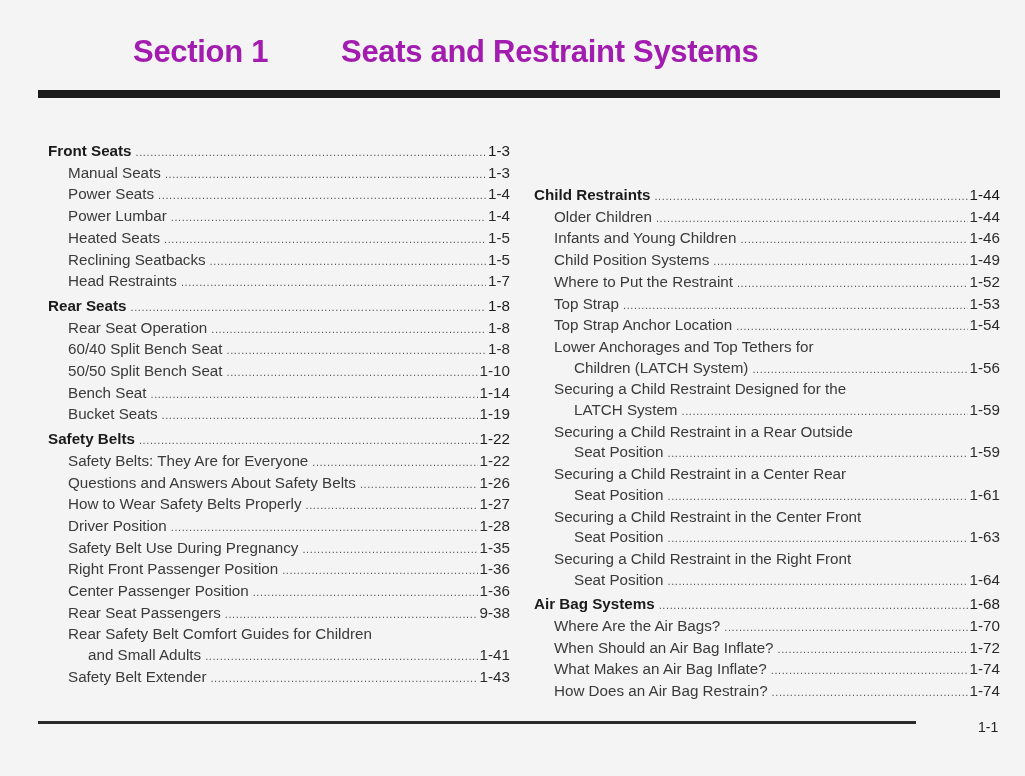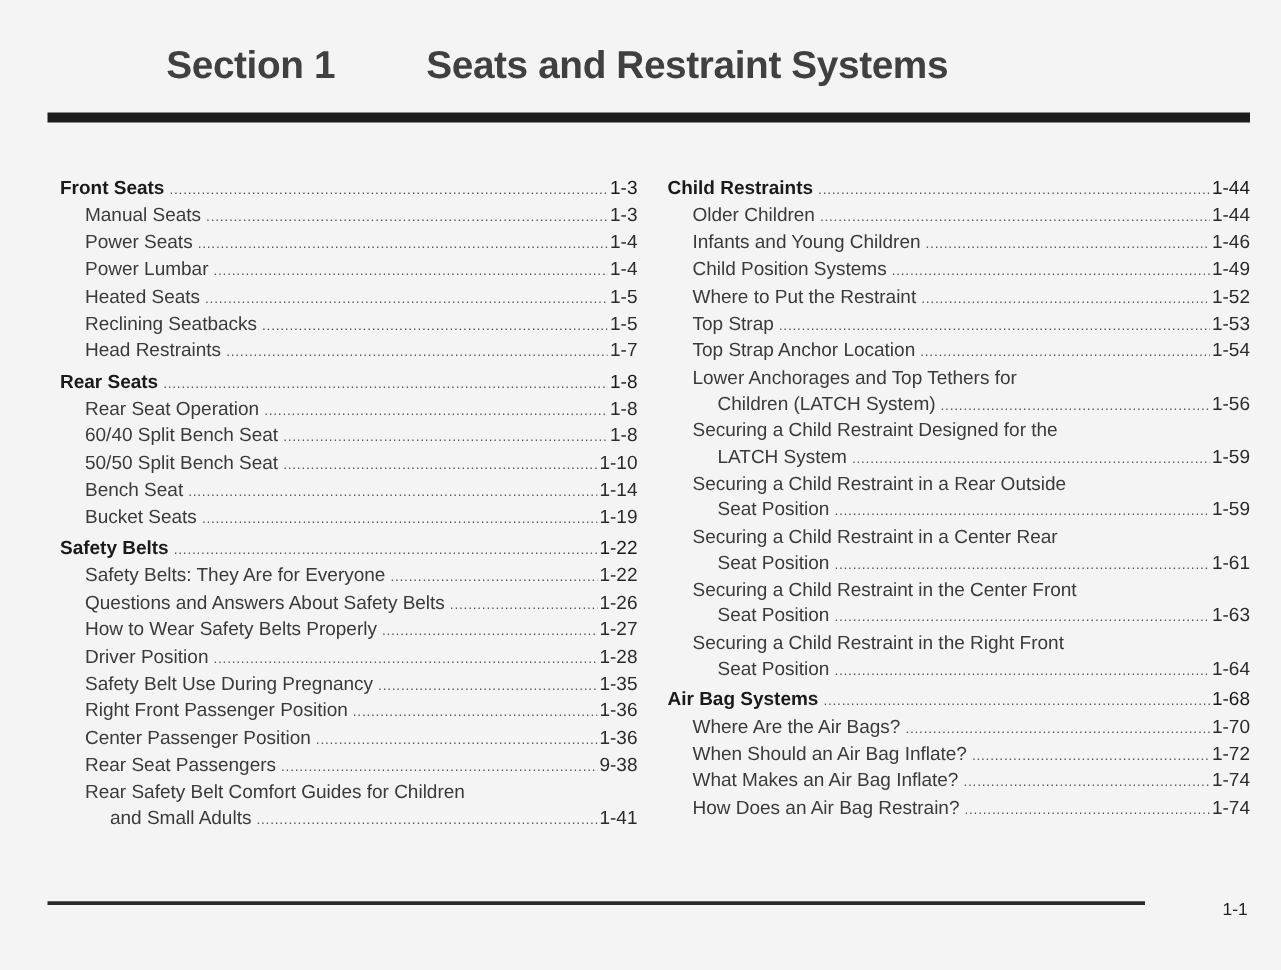"Section 1 Seats and Restraint" .title { color: #404040 -> #a21caf }
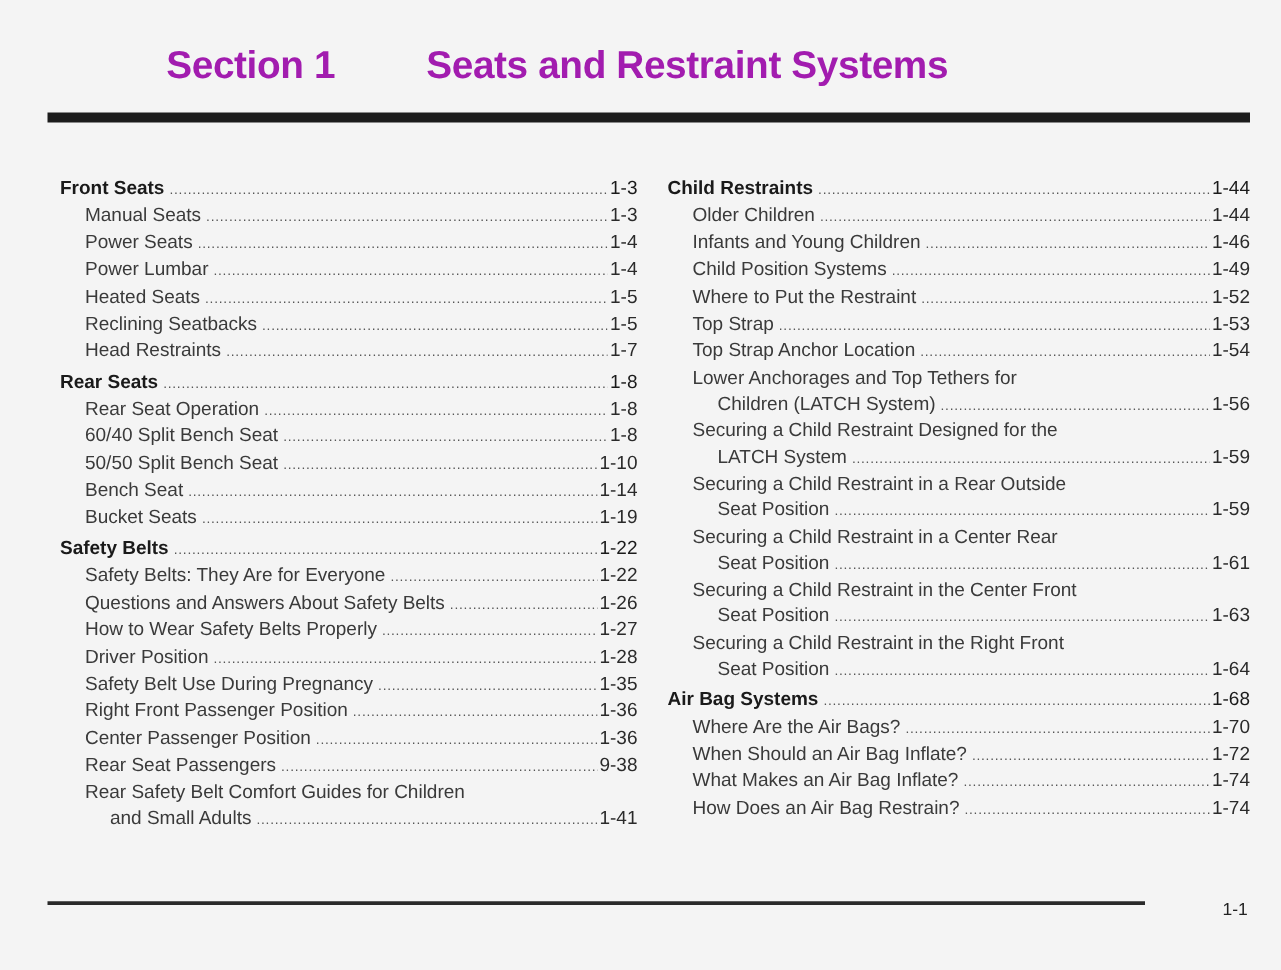"Child Restraints" .col.right { margin-top: none -> 44px }
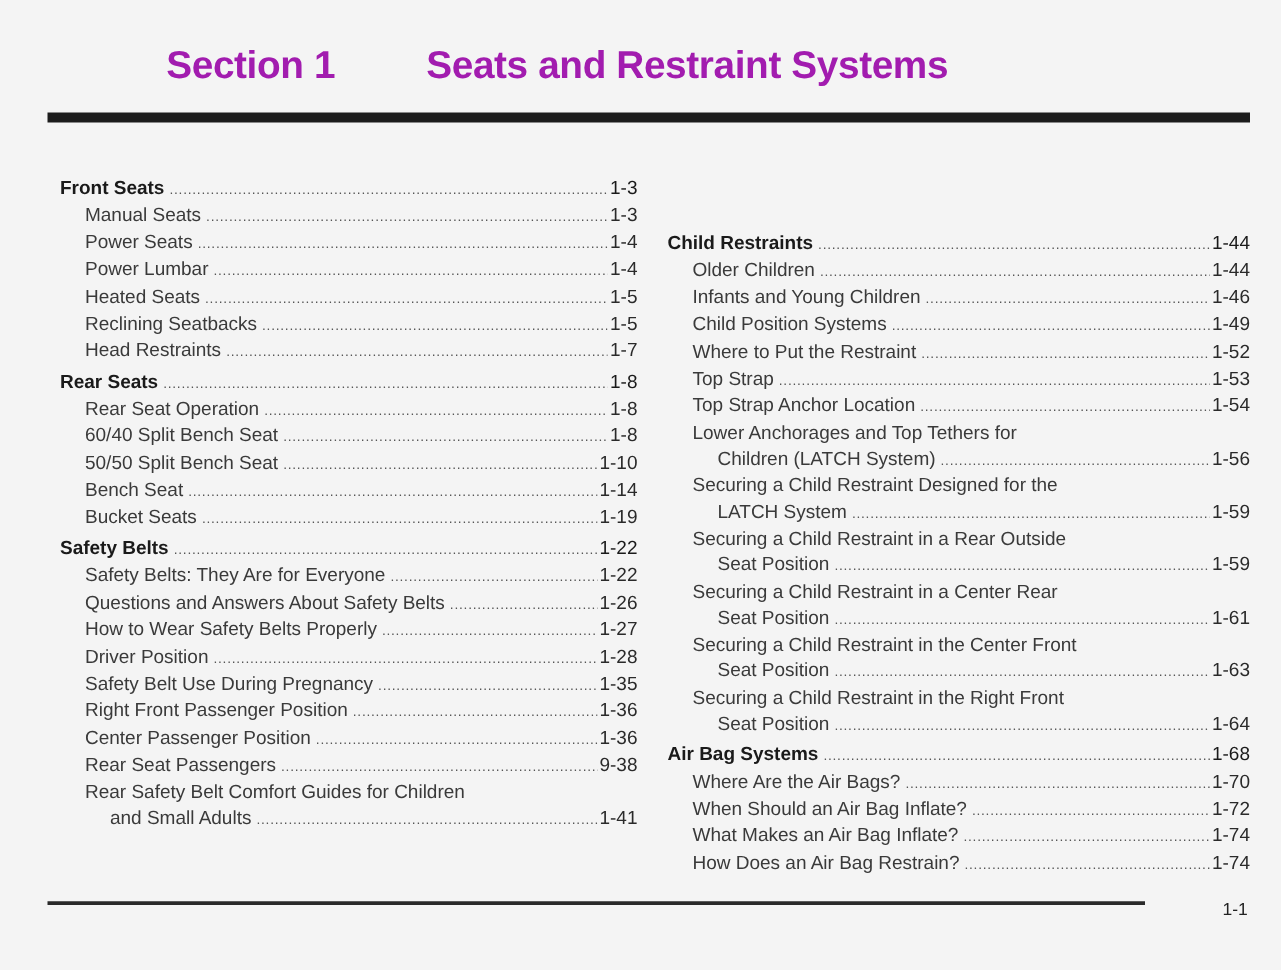"Safety Belt Extender" div.entry { html: none -> <div> <div> <span>Safety Belt Extender</span> <span></span> <span>1-43</span> </div> </div> }
